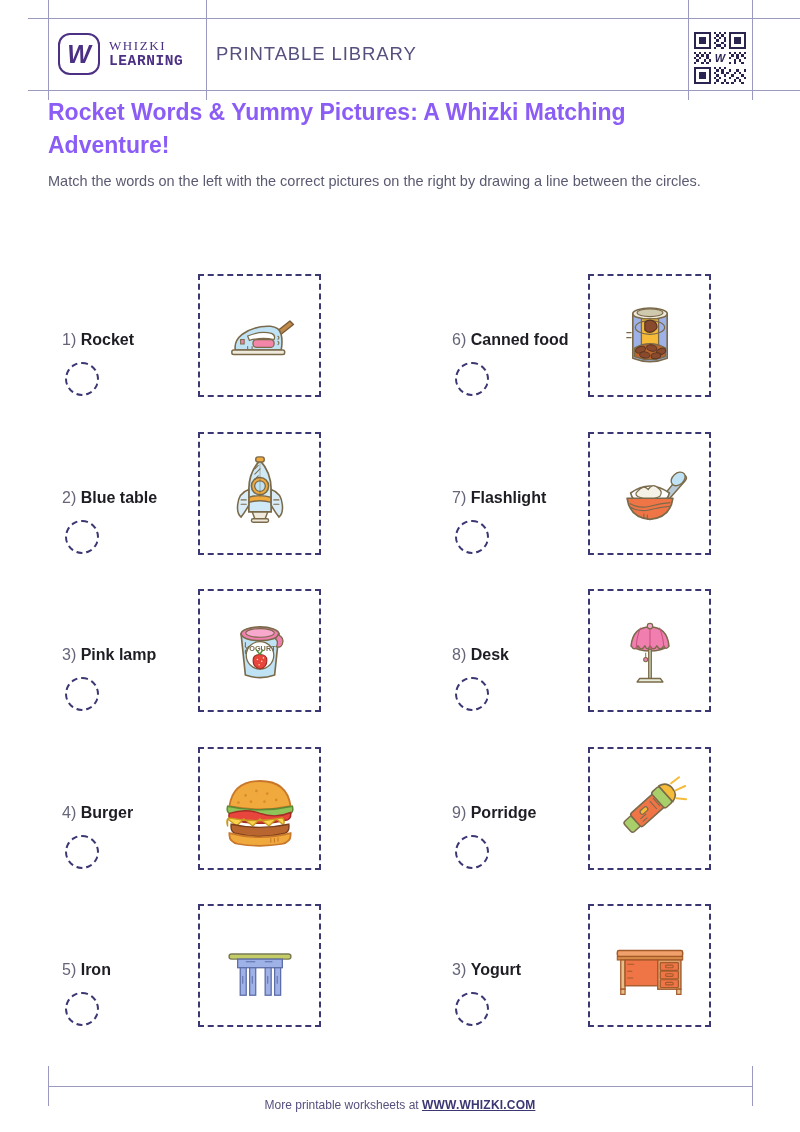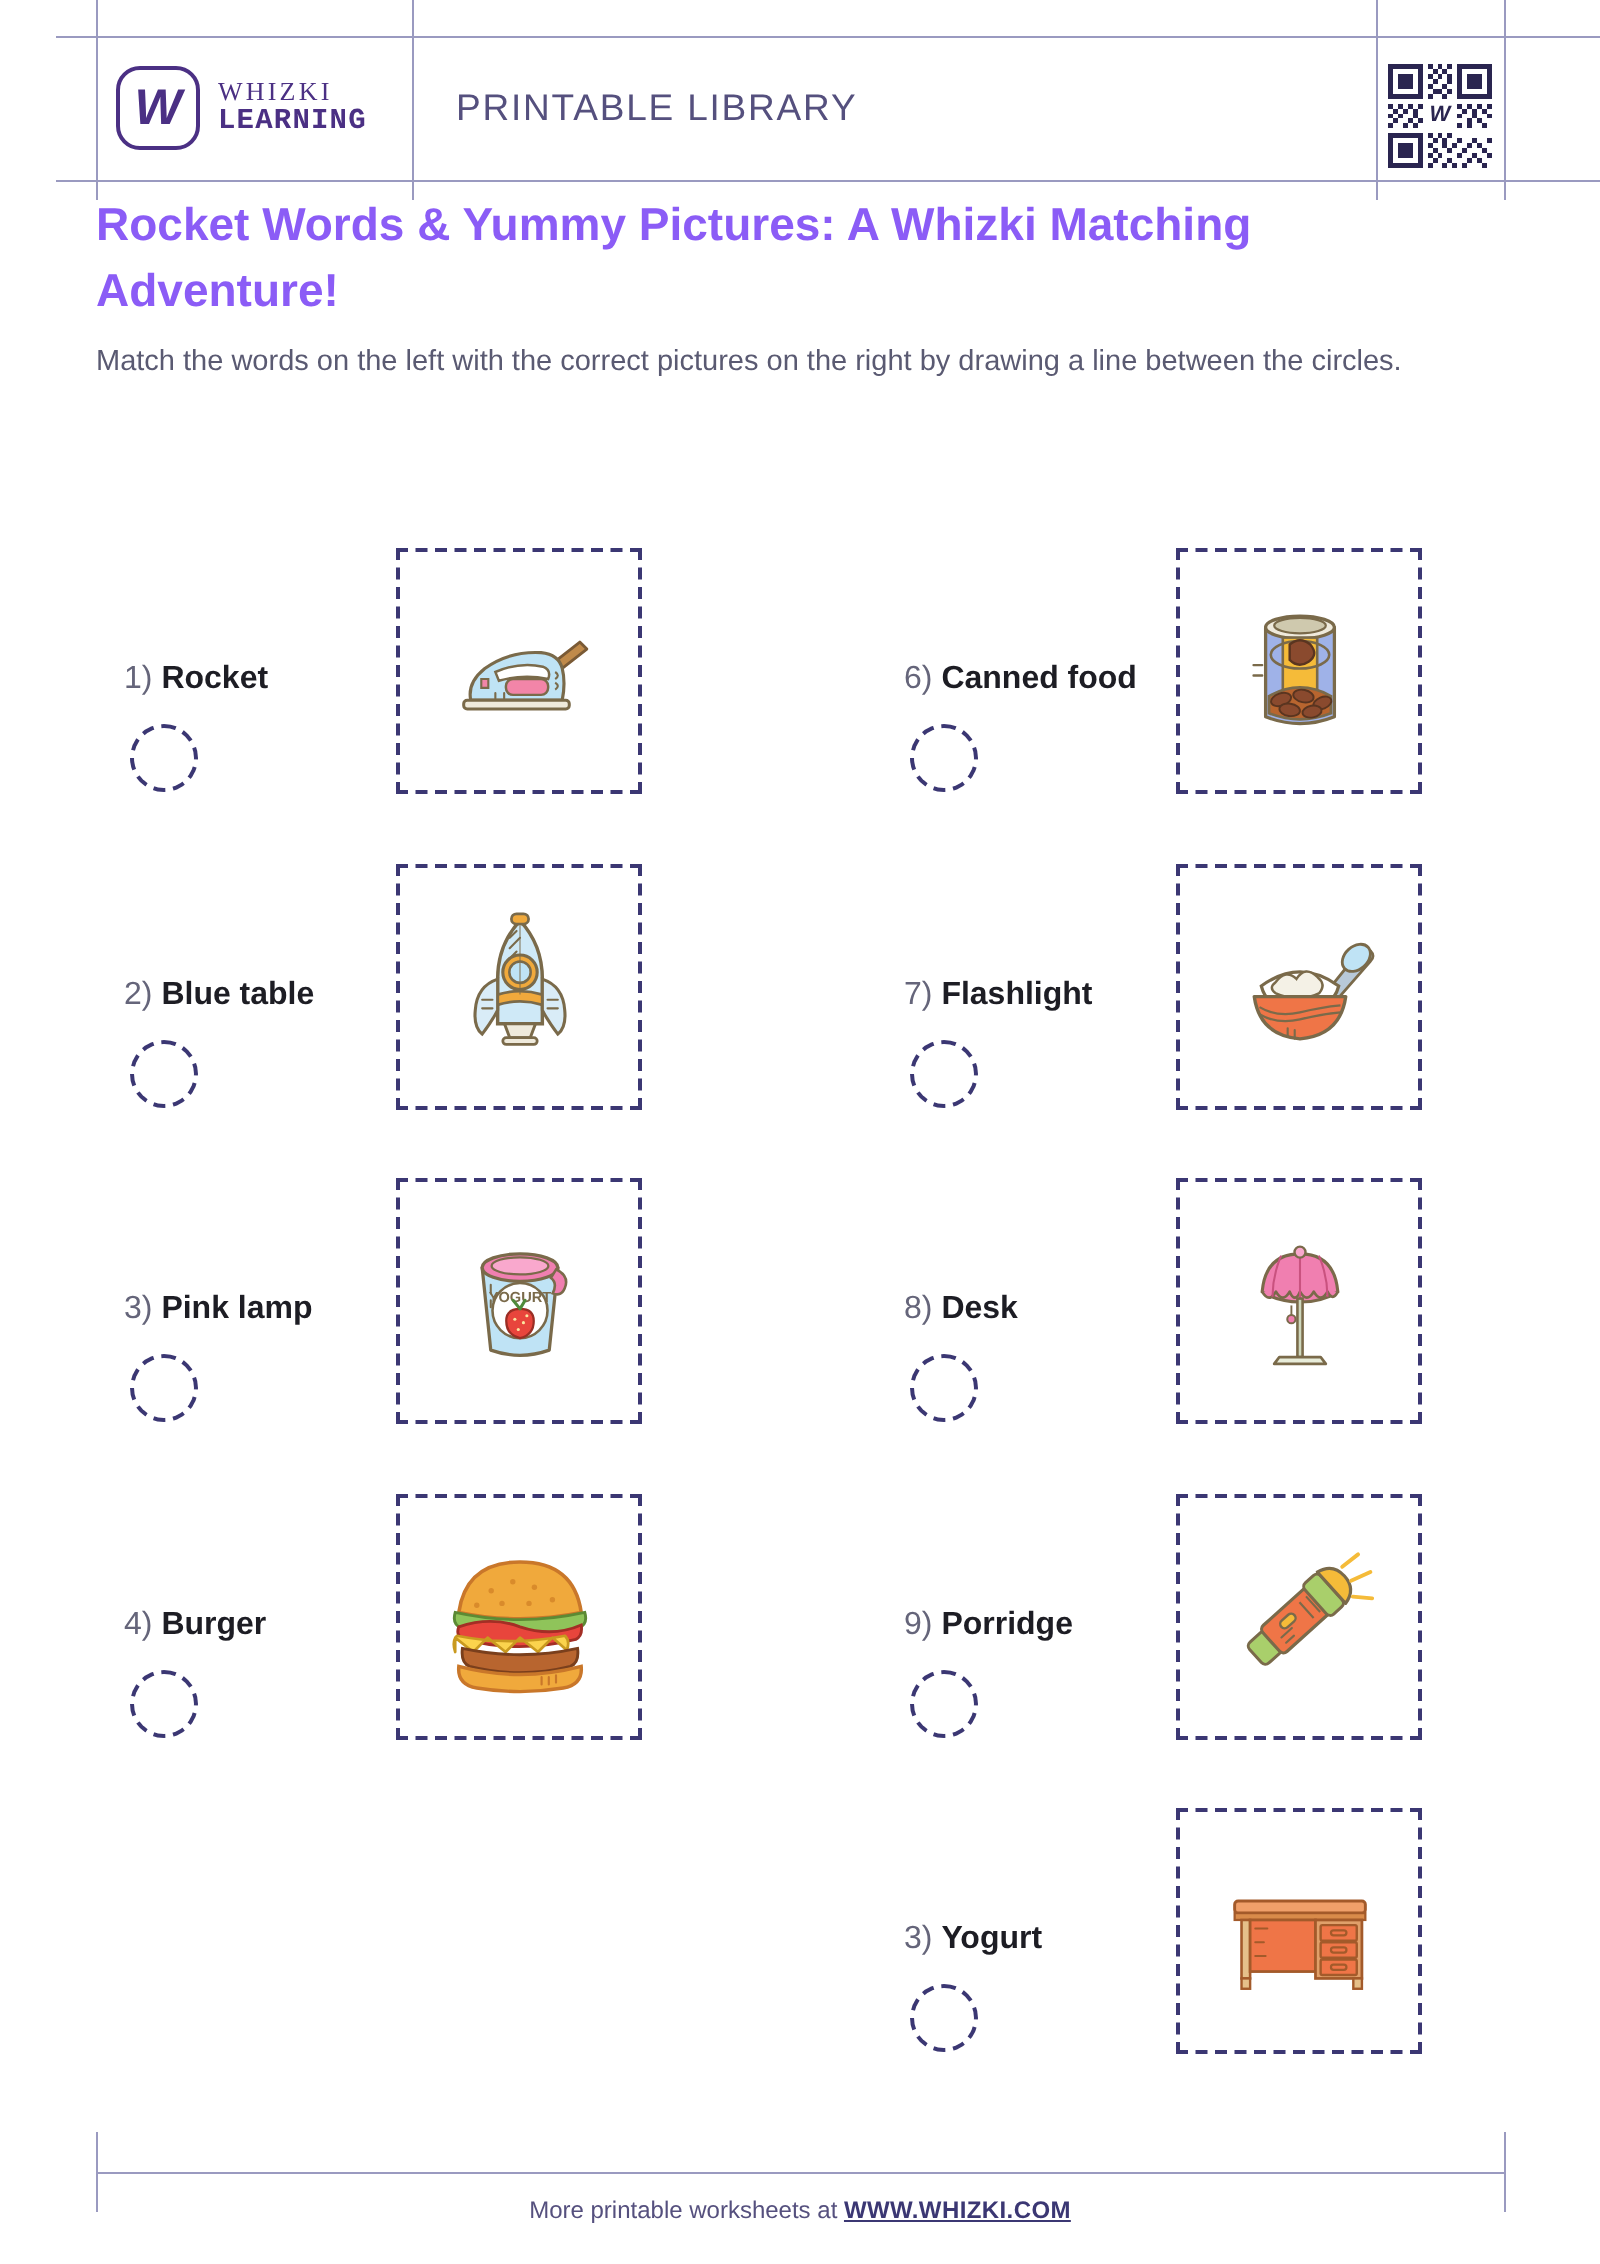"PRINTABLE LIBRARY" .header-titles { padding-left: 22px -> 10px }
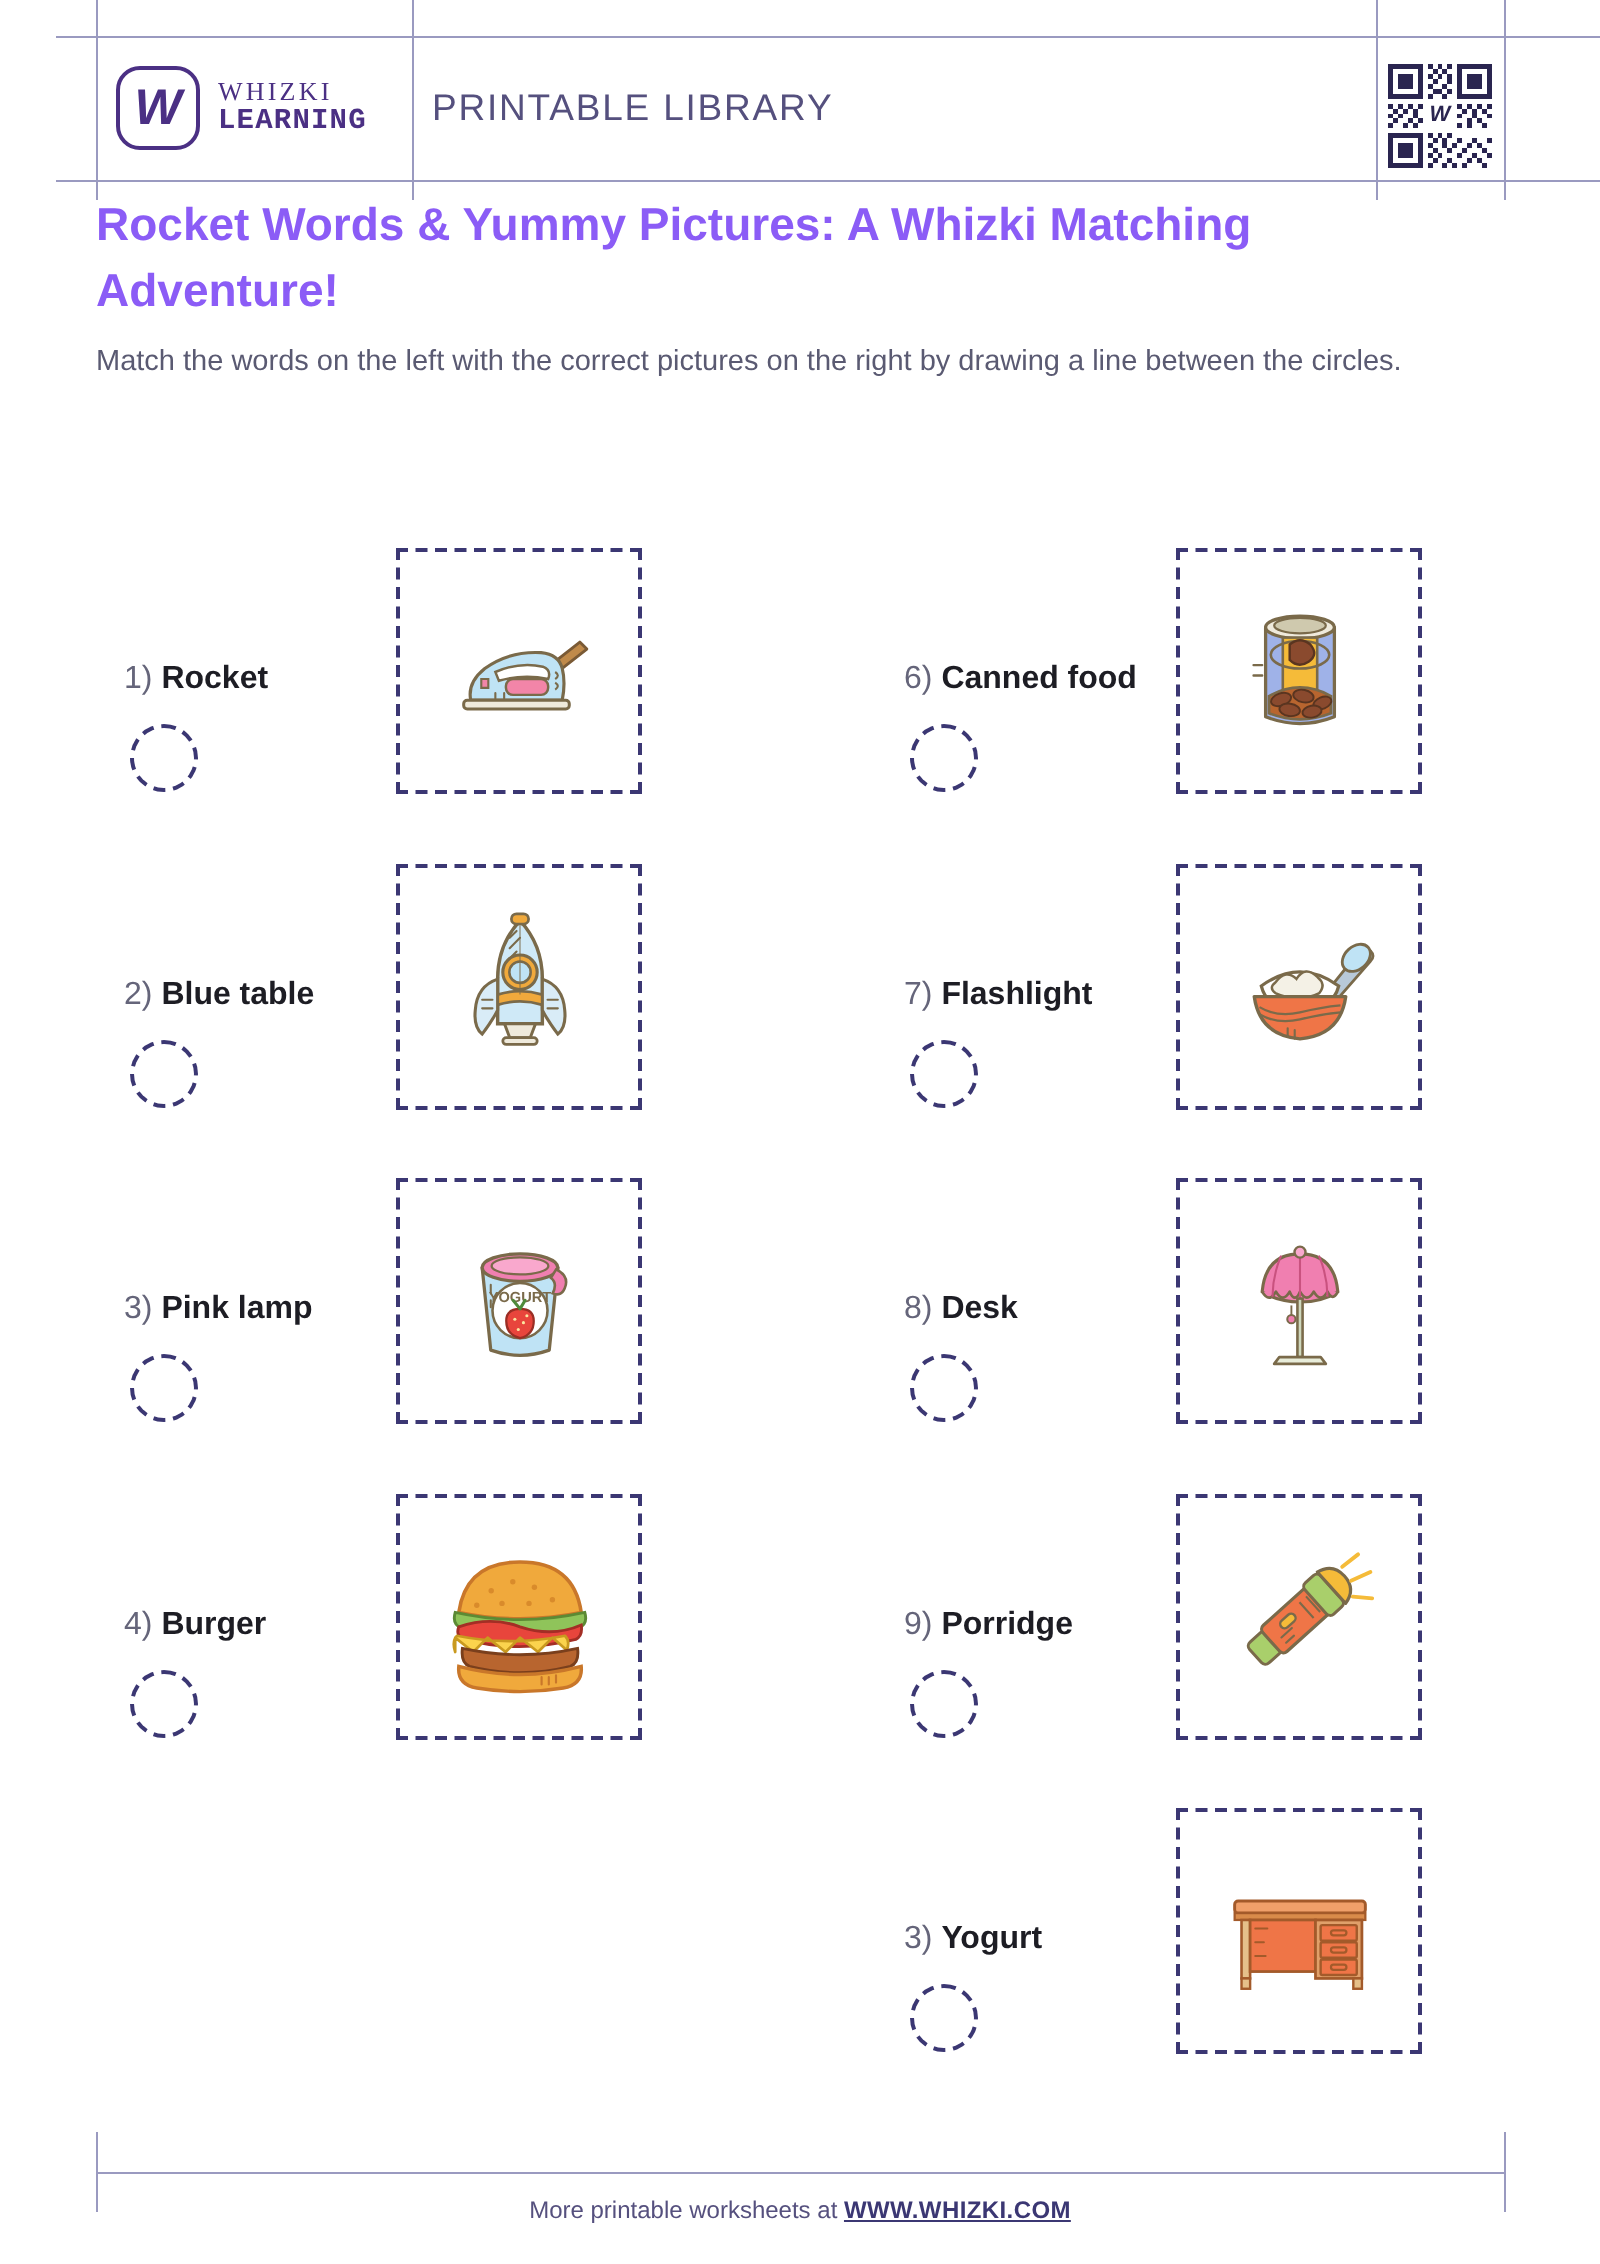"5) Iron" div.col { html: none -> <div> <div> <span>5)</span> <span>Iron</span> </div> <div></div> <div> <span> <svg> <rect></rect> <rect></rect> <rect></rect> <rect></rect> <rect></rect> <rect></rect> <path></path> <path></path> </svg> </span> </div> </div> }
